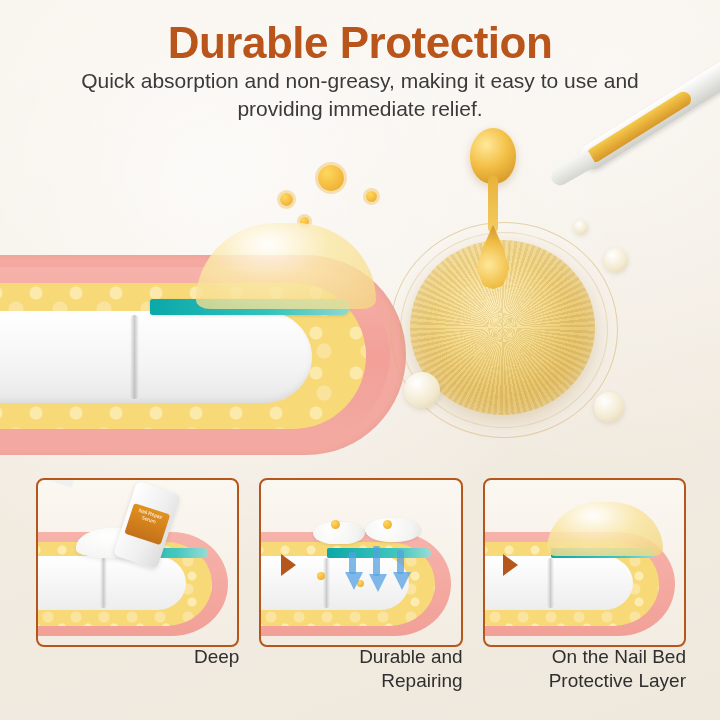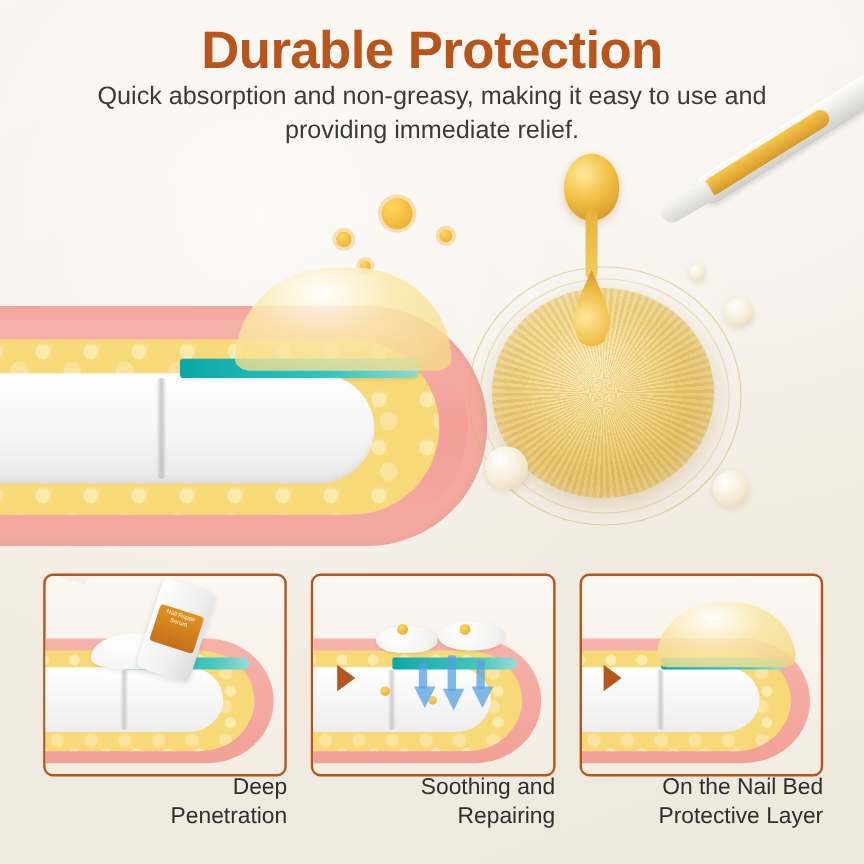"Soothing and" div { text: Soothing -> Durable }
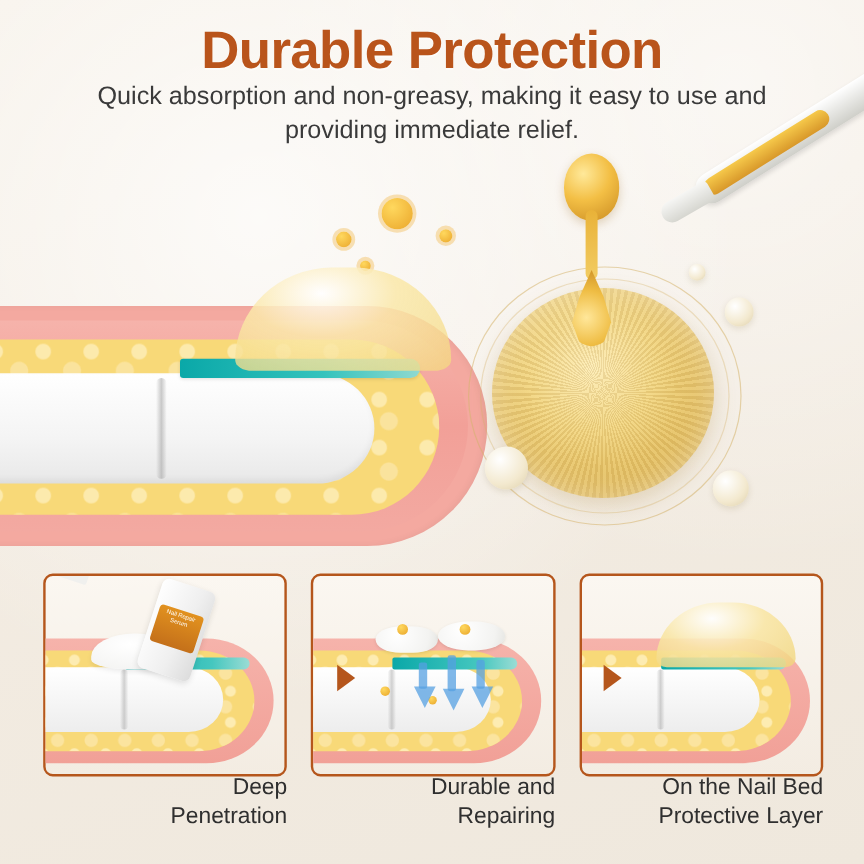"Penetration" div { html: <div>Penetration</div> -> none }
